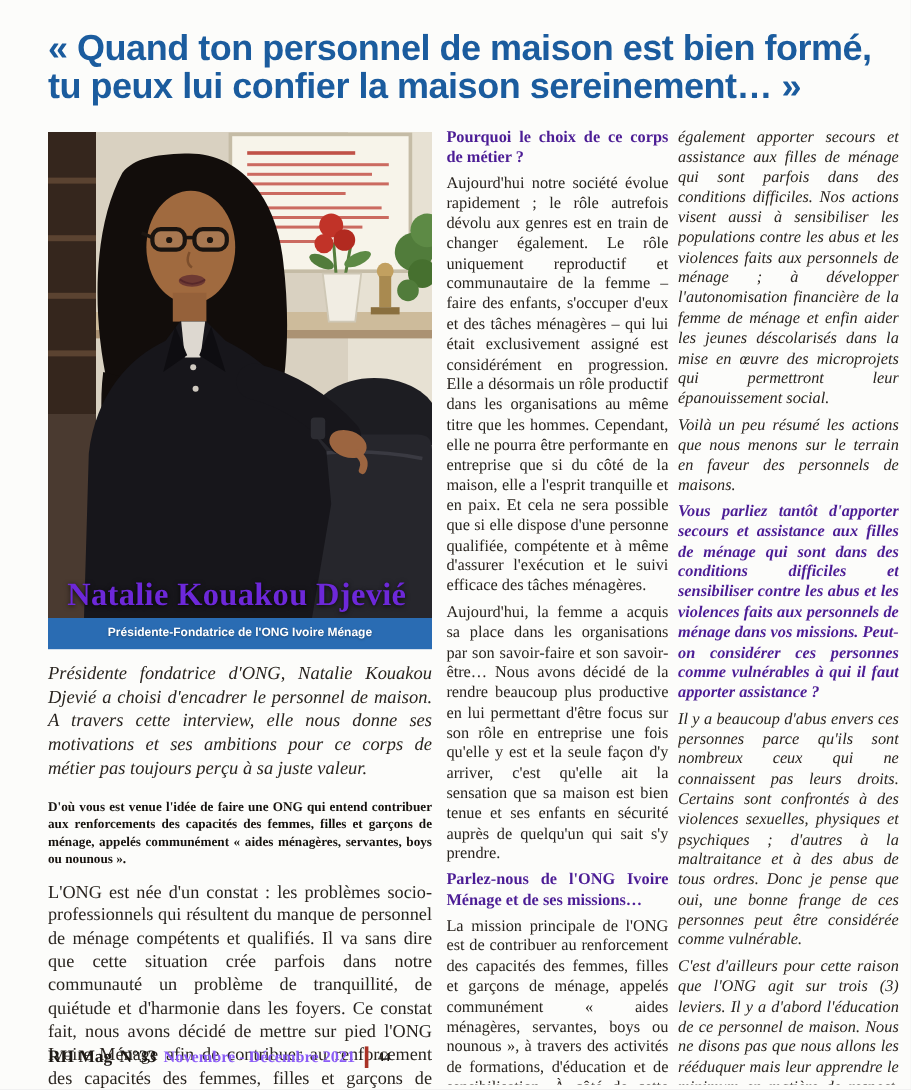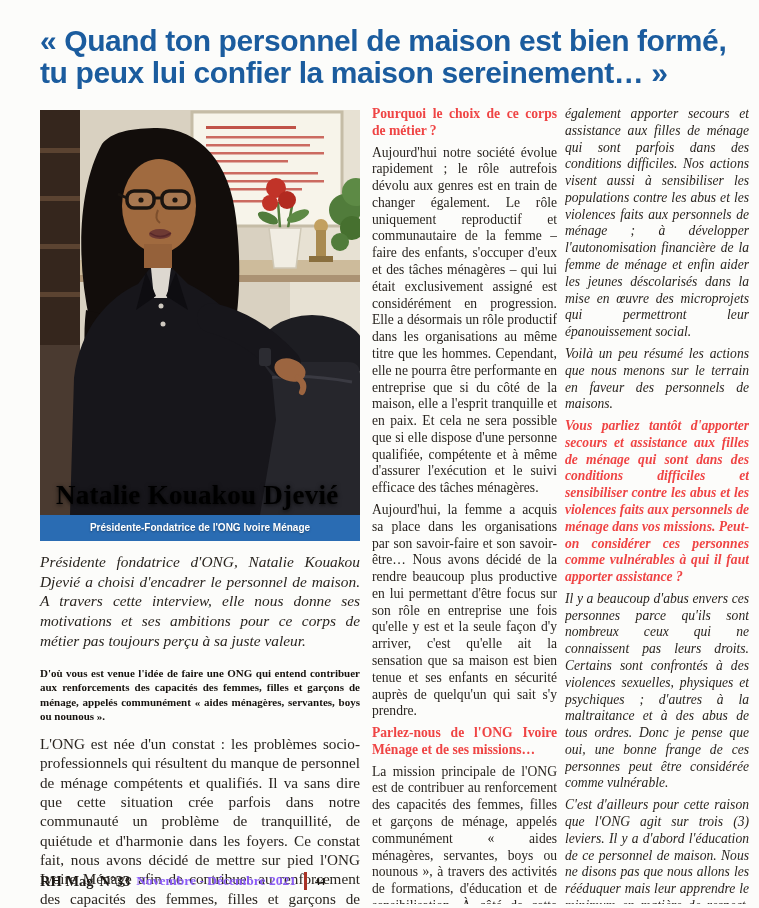"Pourquoi le choix de ce" .q { color: #ef4444 -> #4c1d95 }
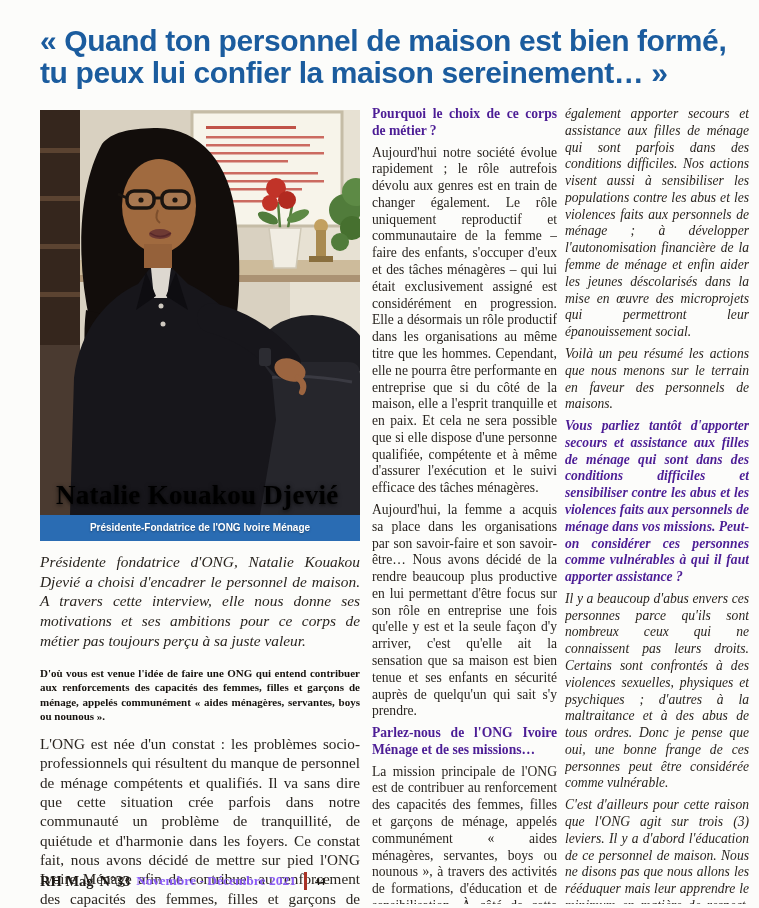"Natalie Kouakou Djevié" .photo-name { color: #000000 -> #6d28d9 }
